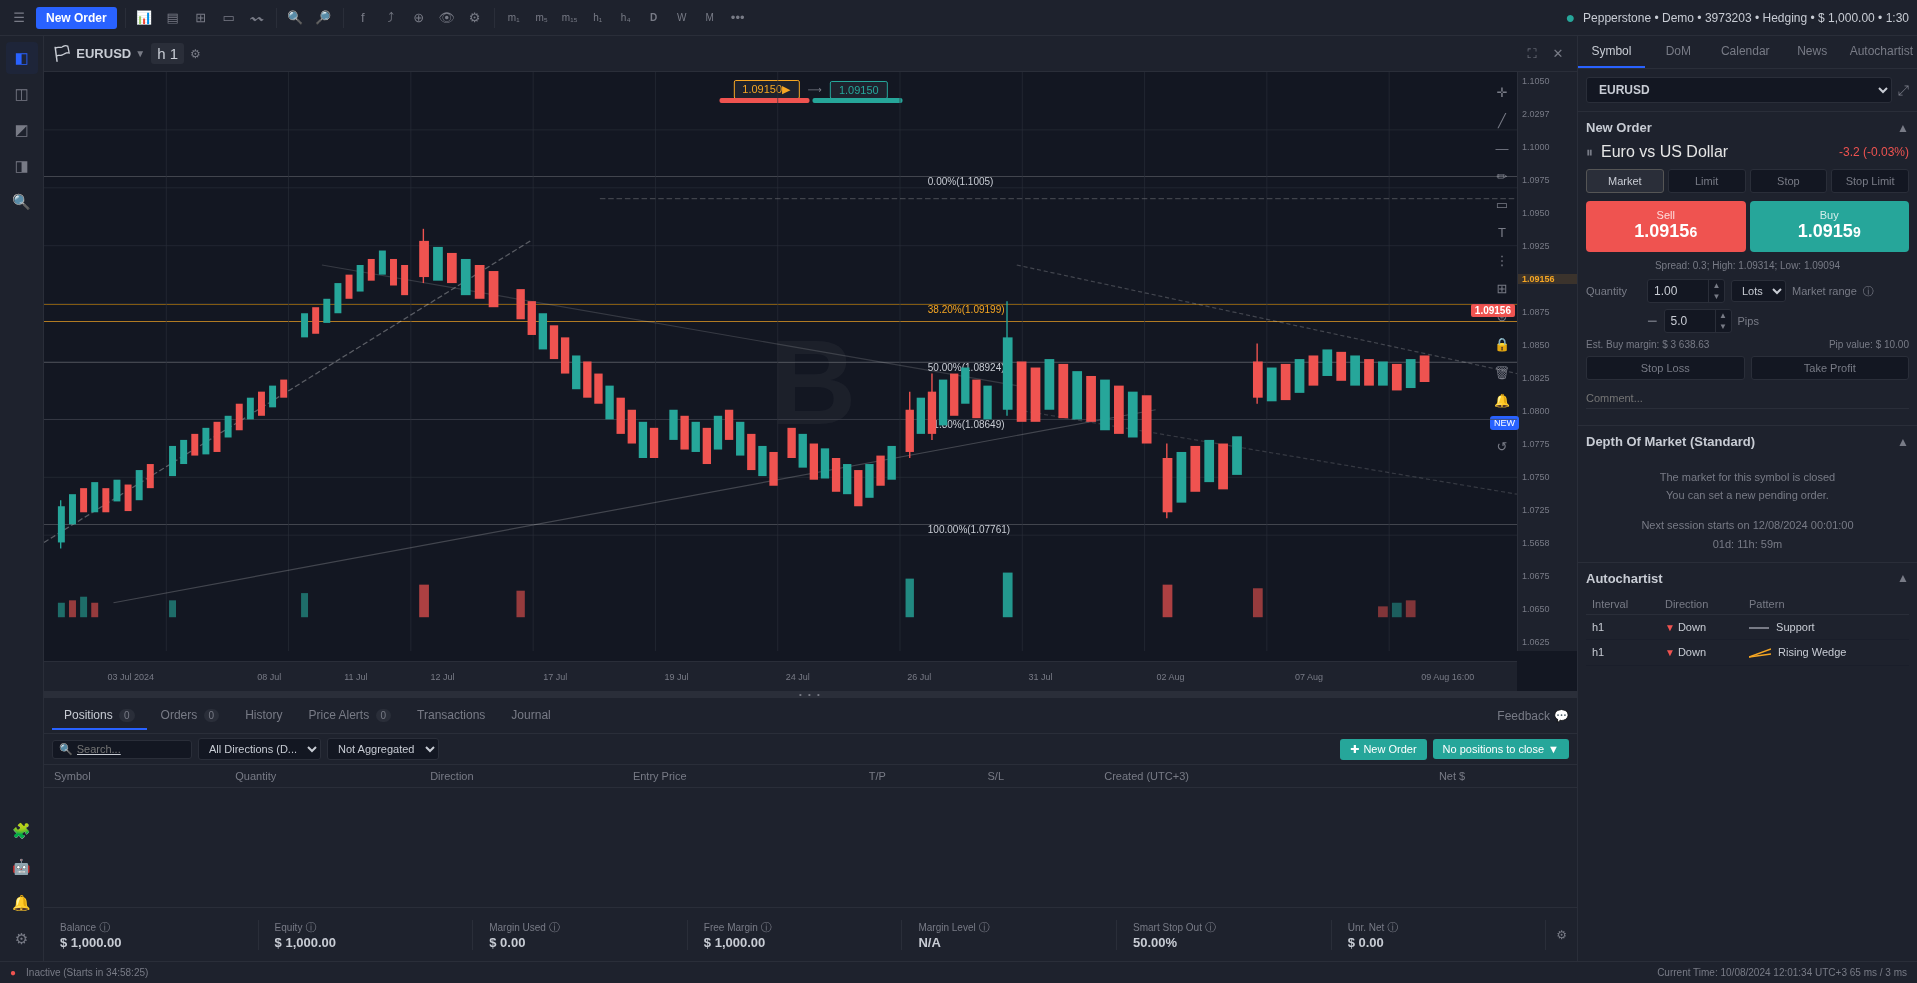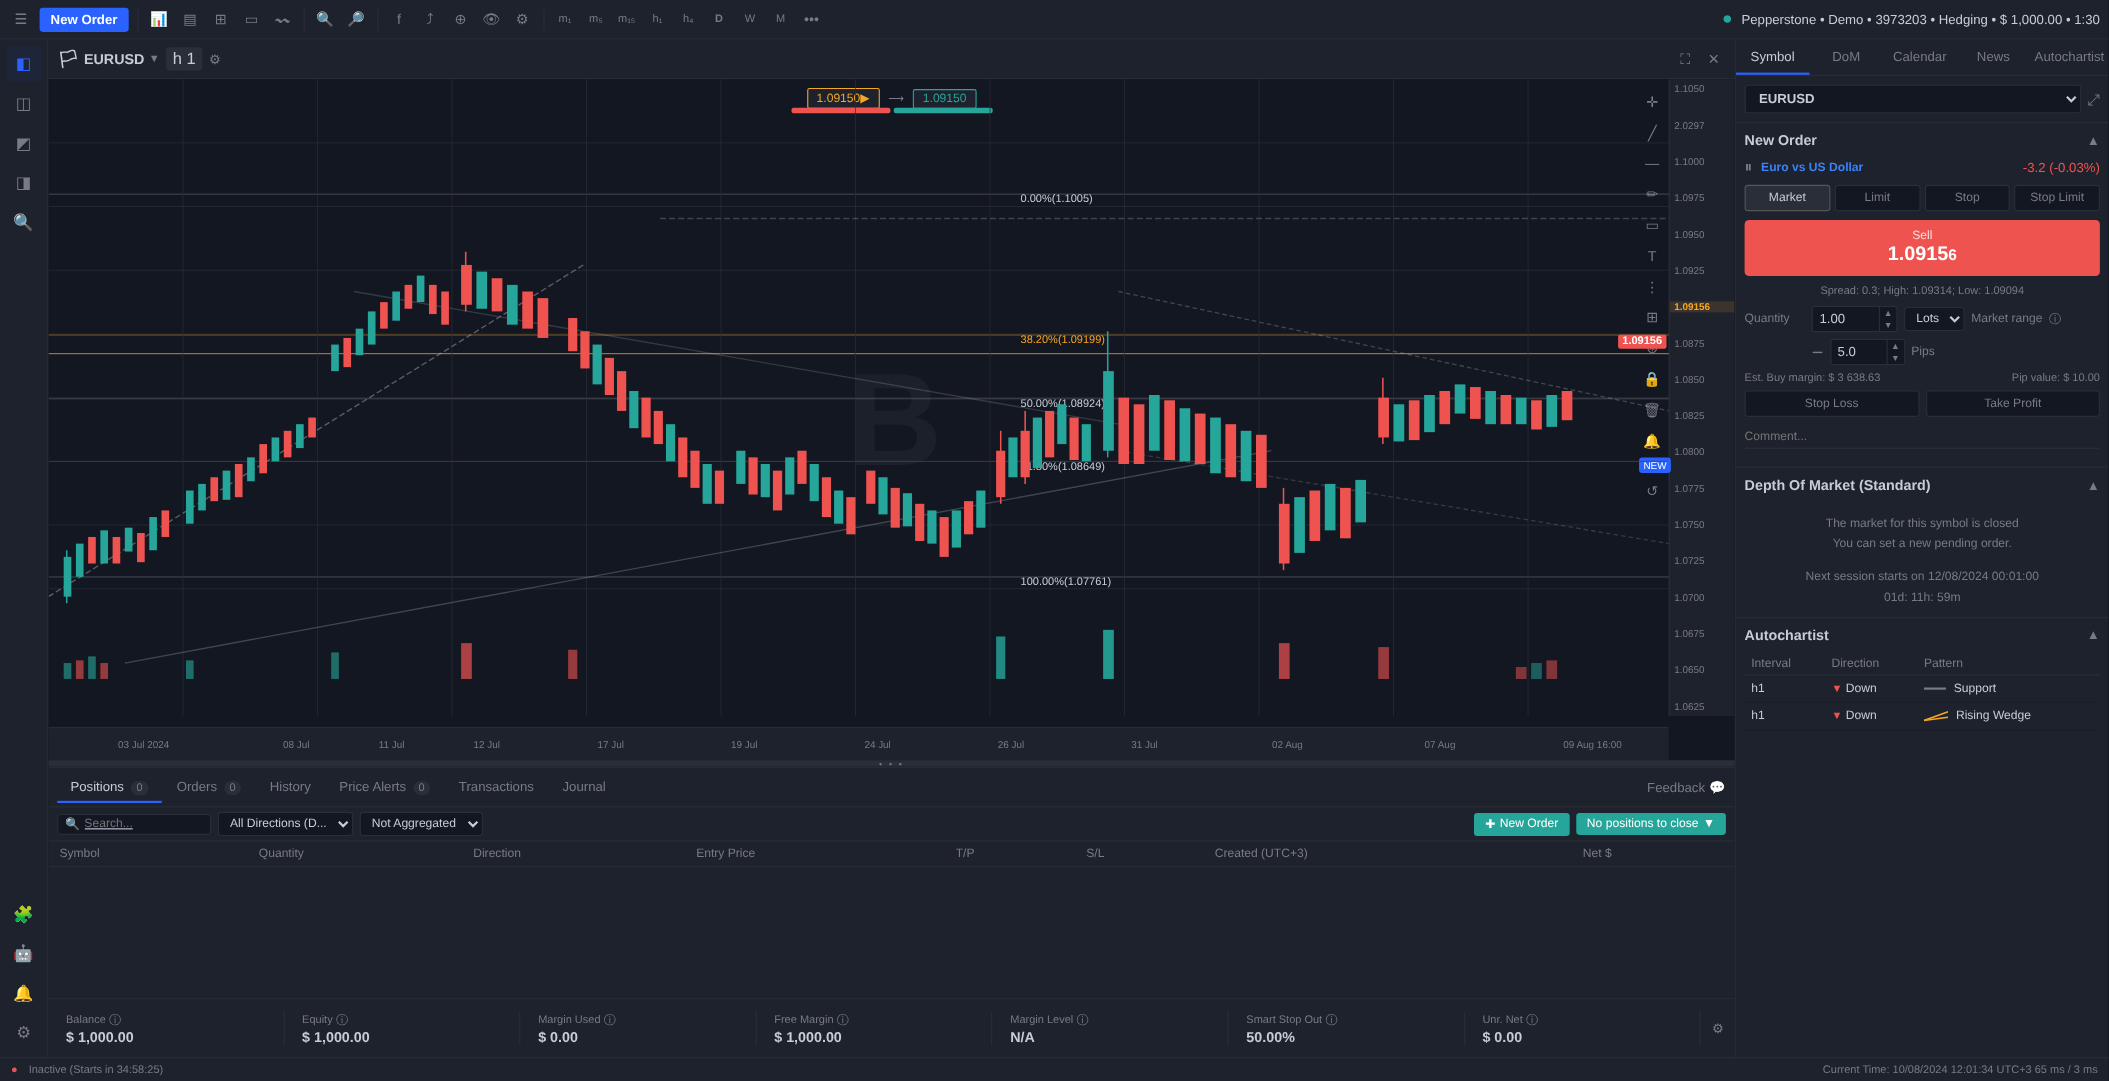"Euro vs US Dollar" .symbol-name-rp { color: #3b82f6 -> #e5e5e5; font-size: 11px -> 16px; font-weight: 700 -> 400 }
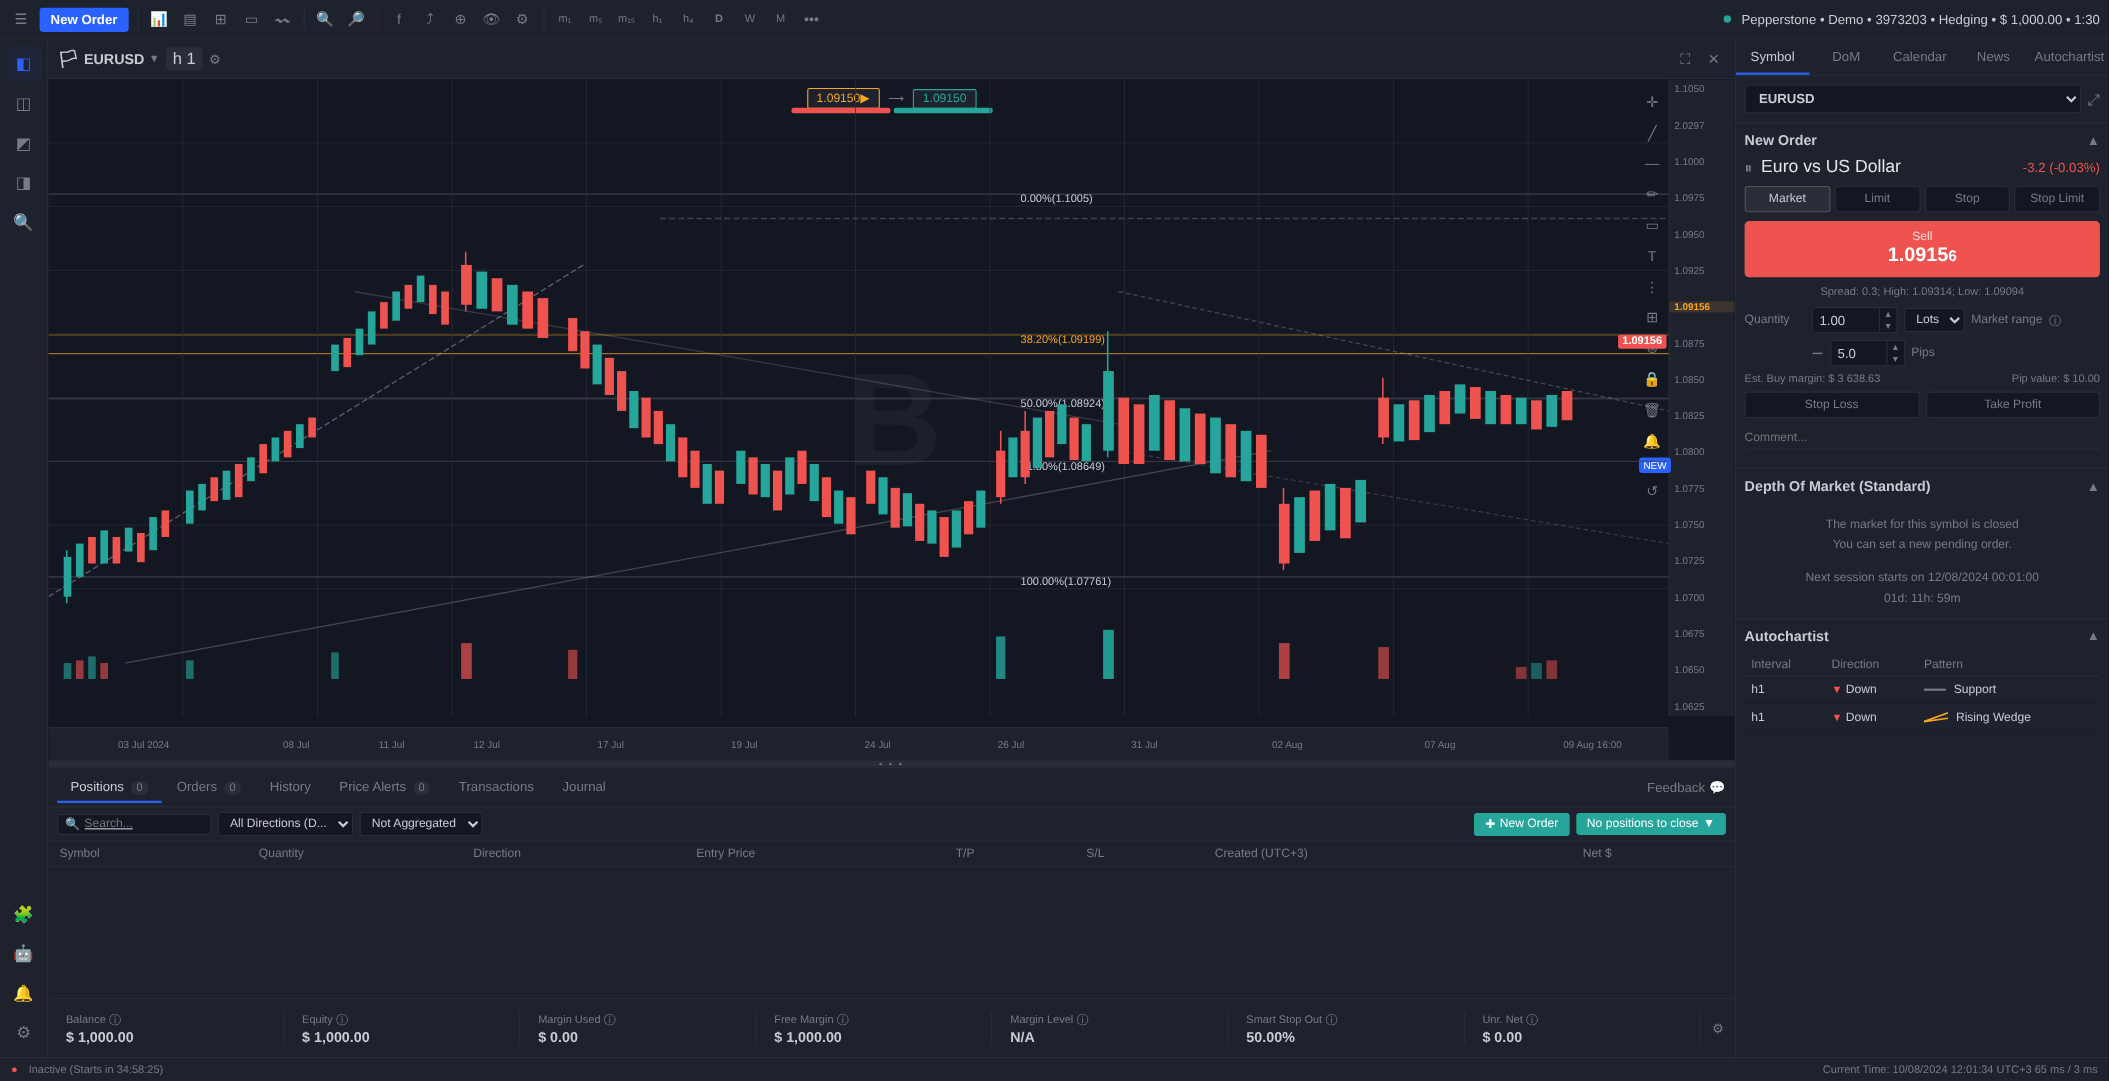"Buy" button.buy-btn { html: none -> <button> <div>Buy</div> <div> <span>1.0915</span><span>9</span> </div> <div></div> </button> }
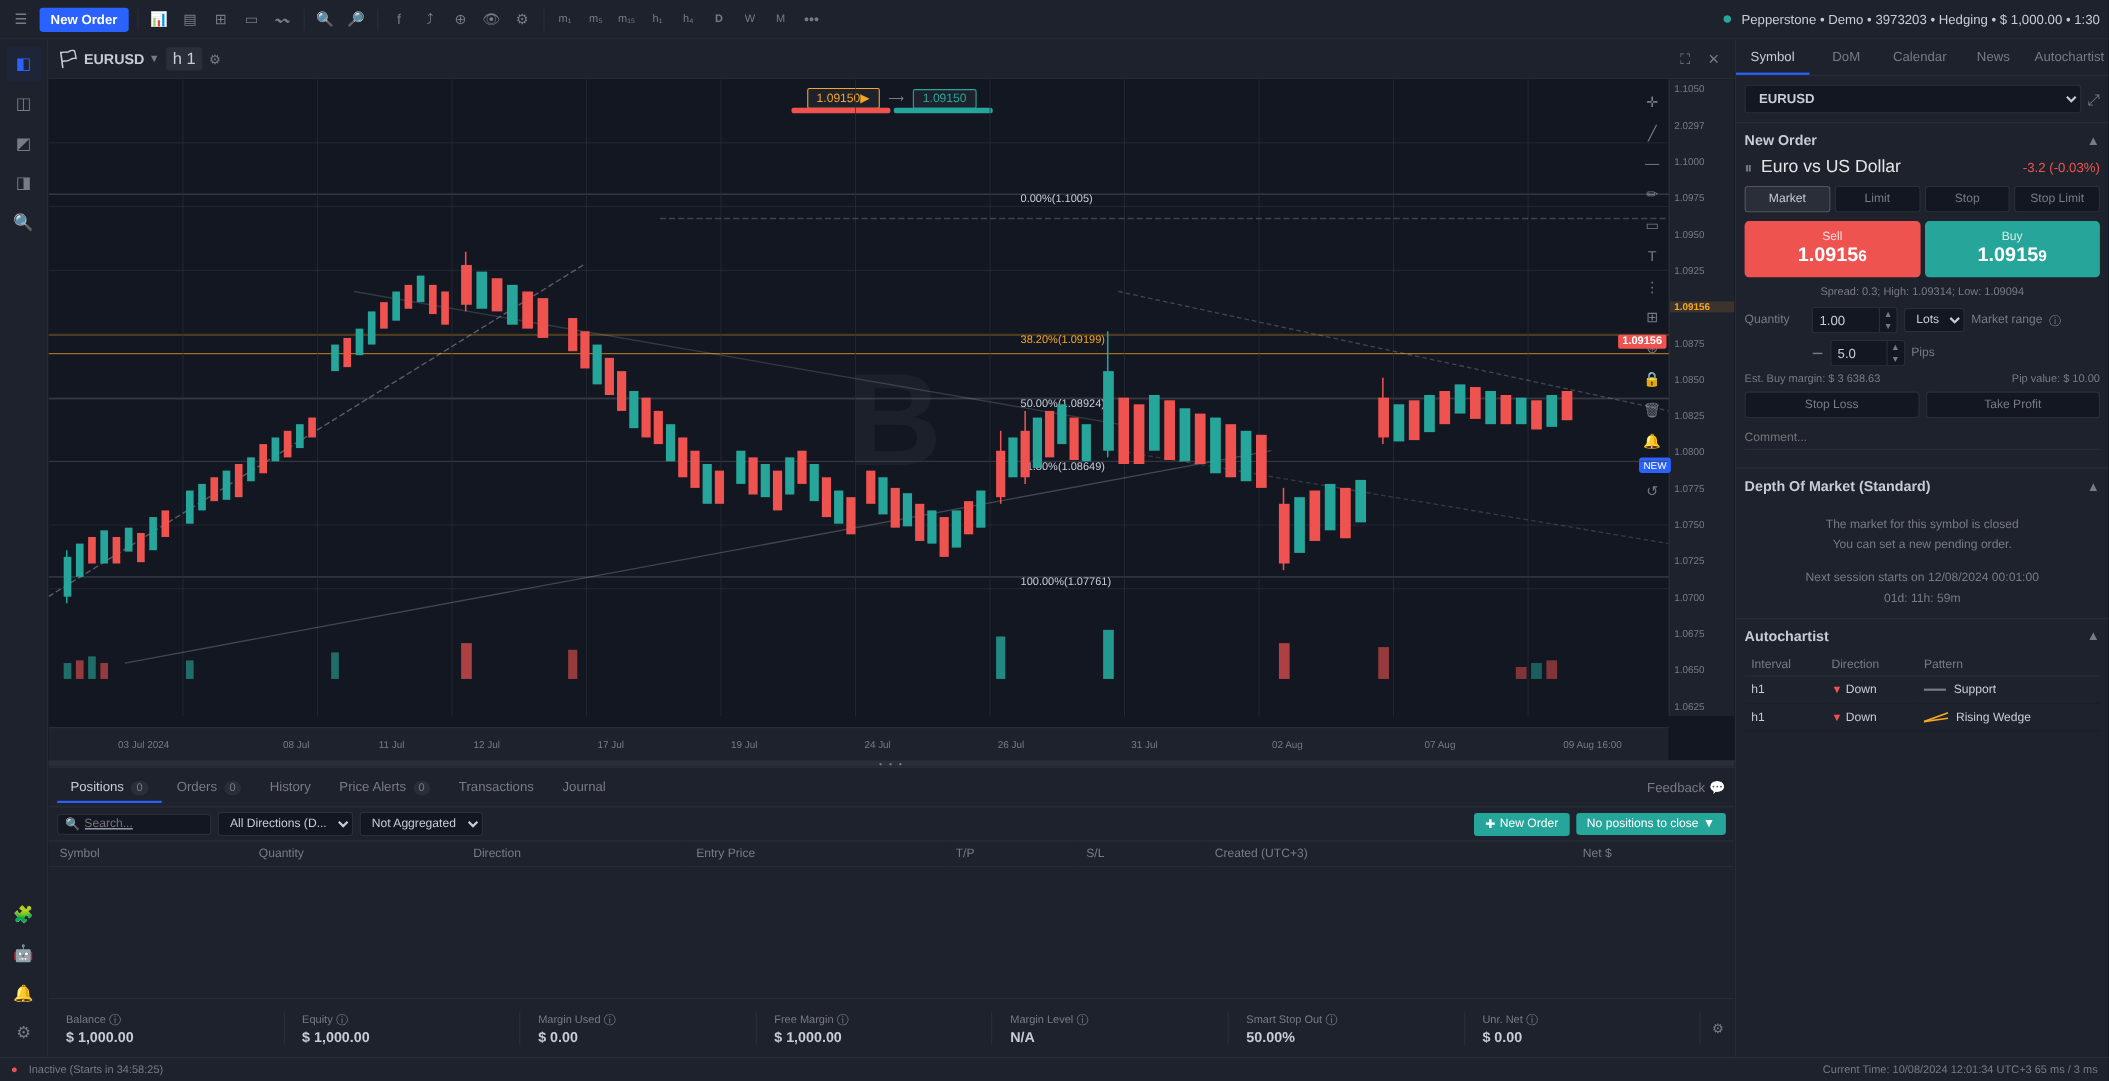"1.0700" span { text: 1.0700 -> 1.5658 }
